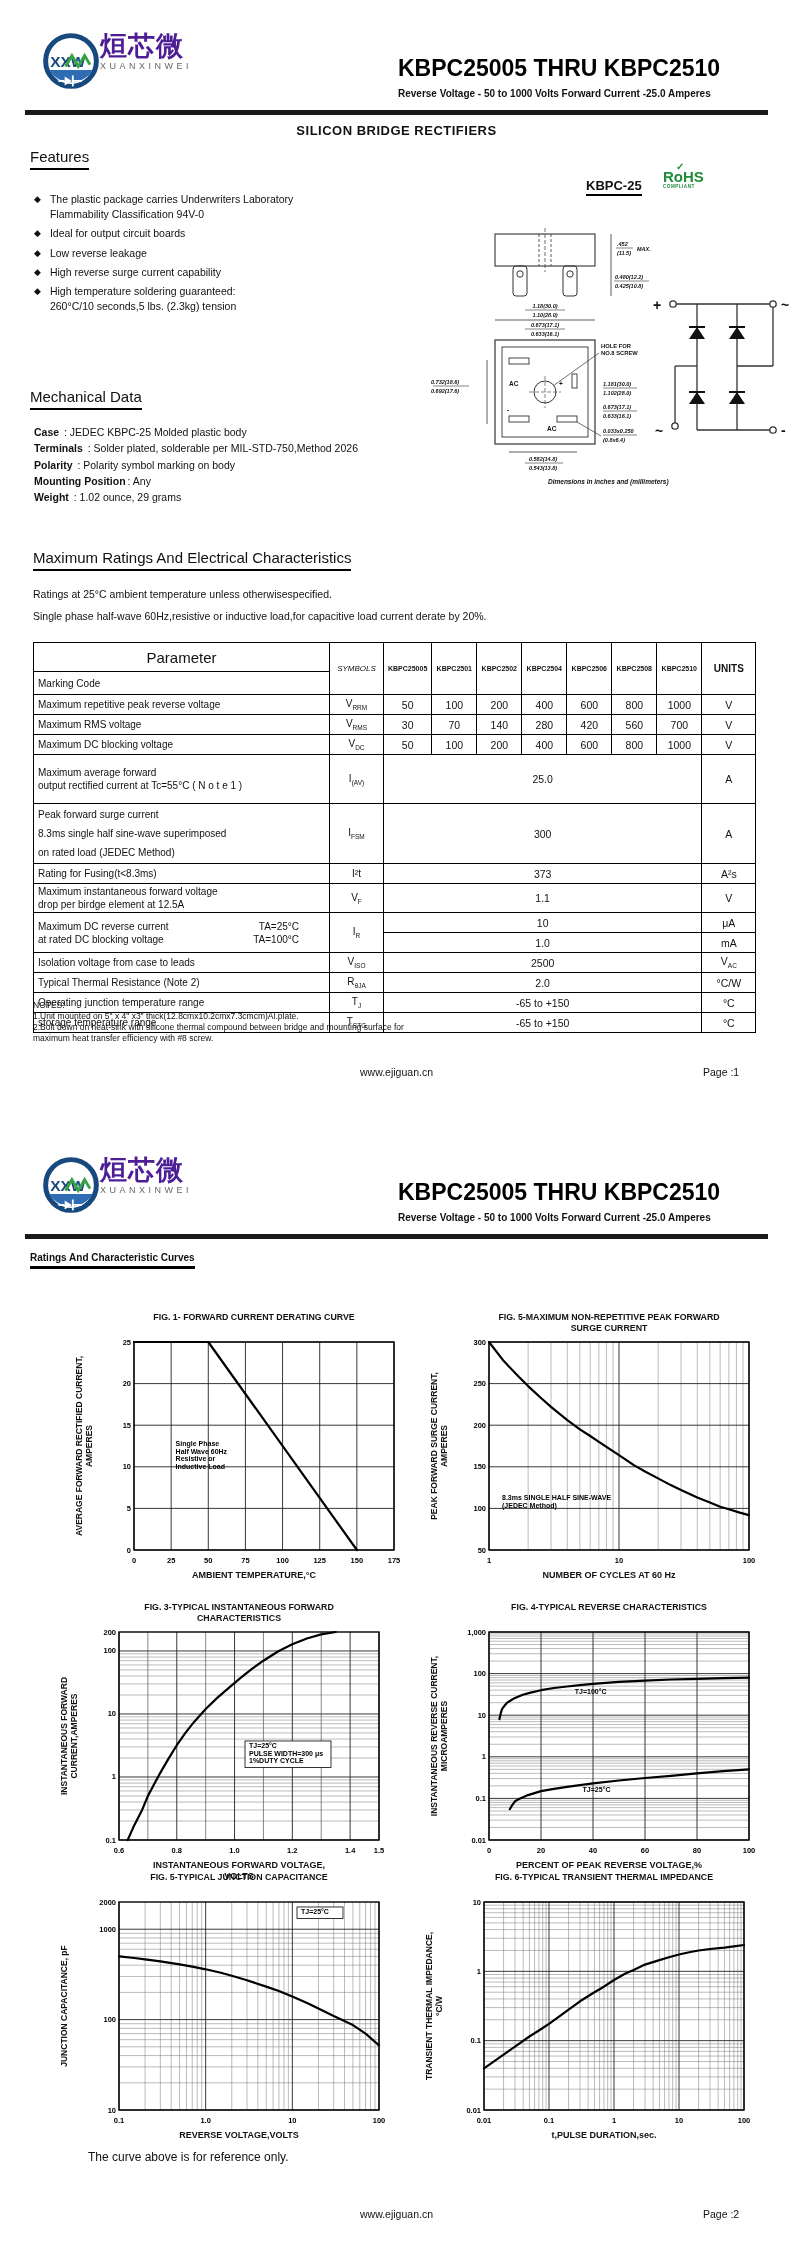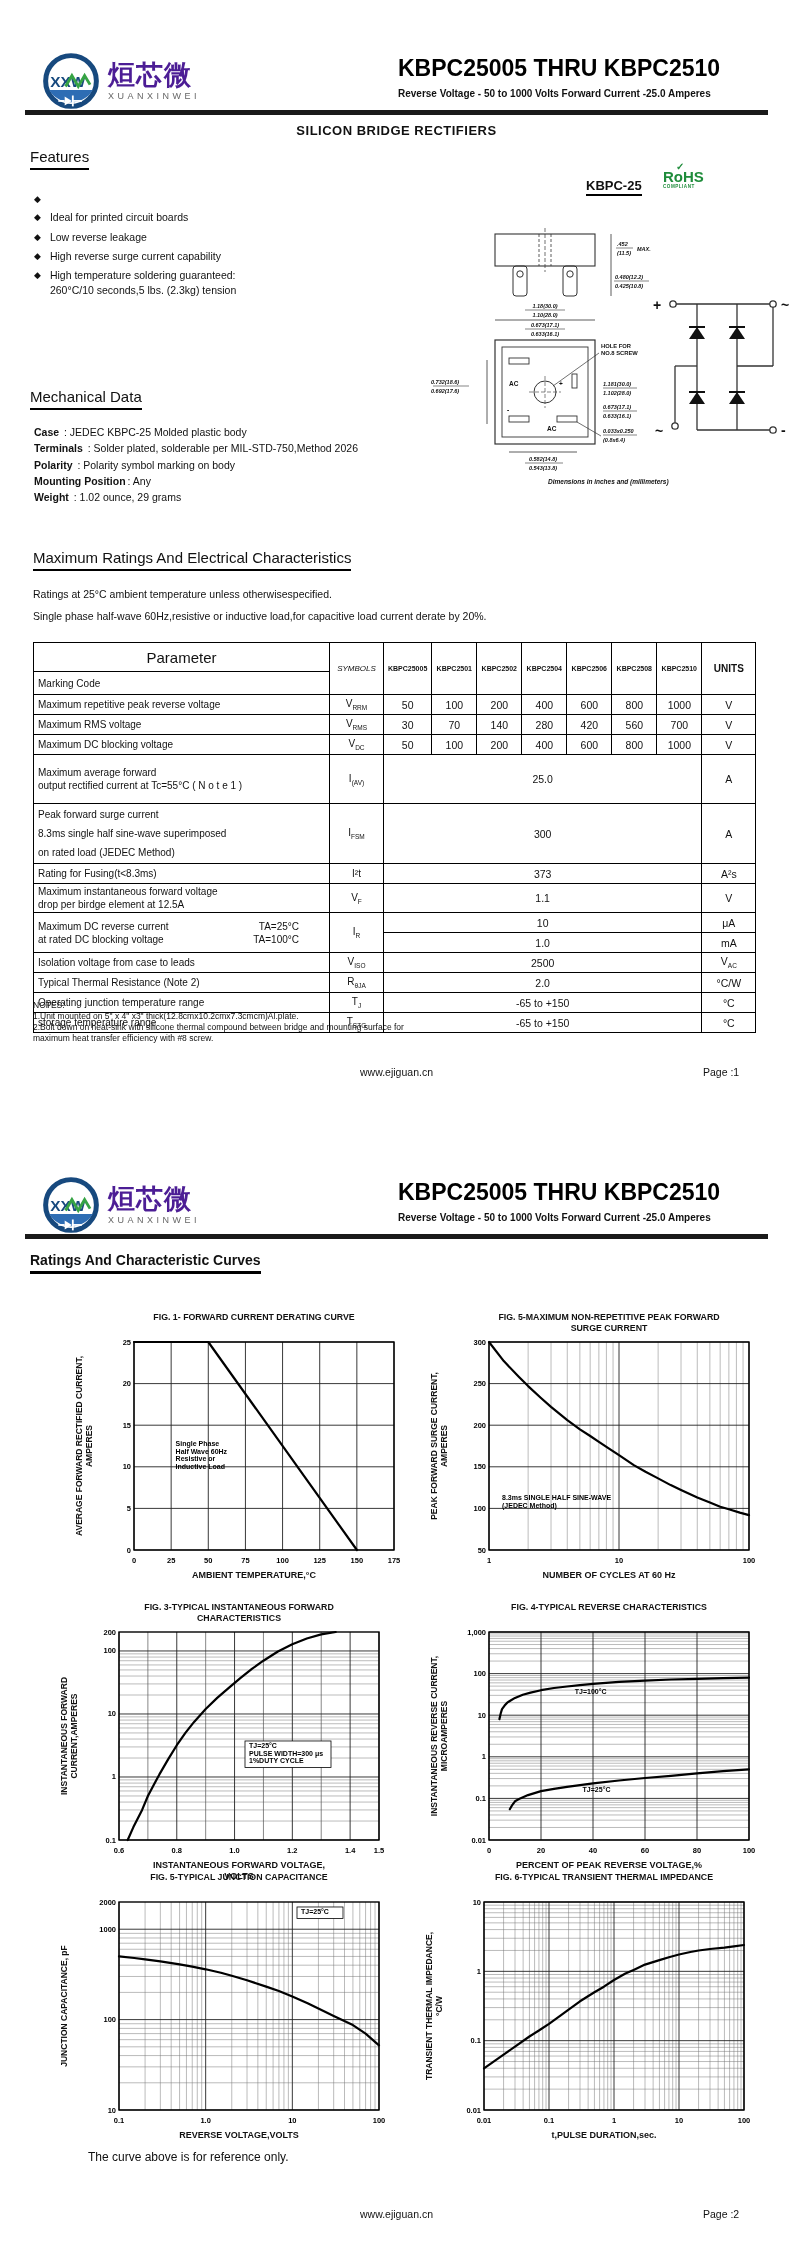"XXW" .logo { align-items: center -> flex-start; gap: 8px -> 0; top: 52px -> 32px }
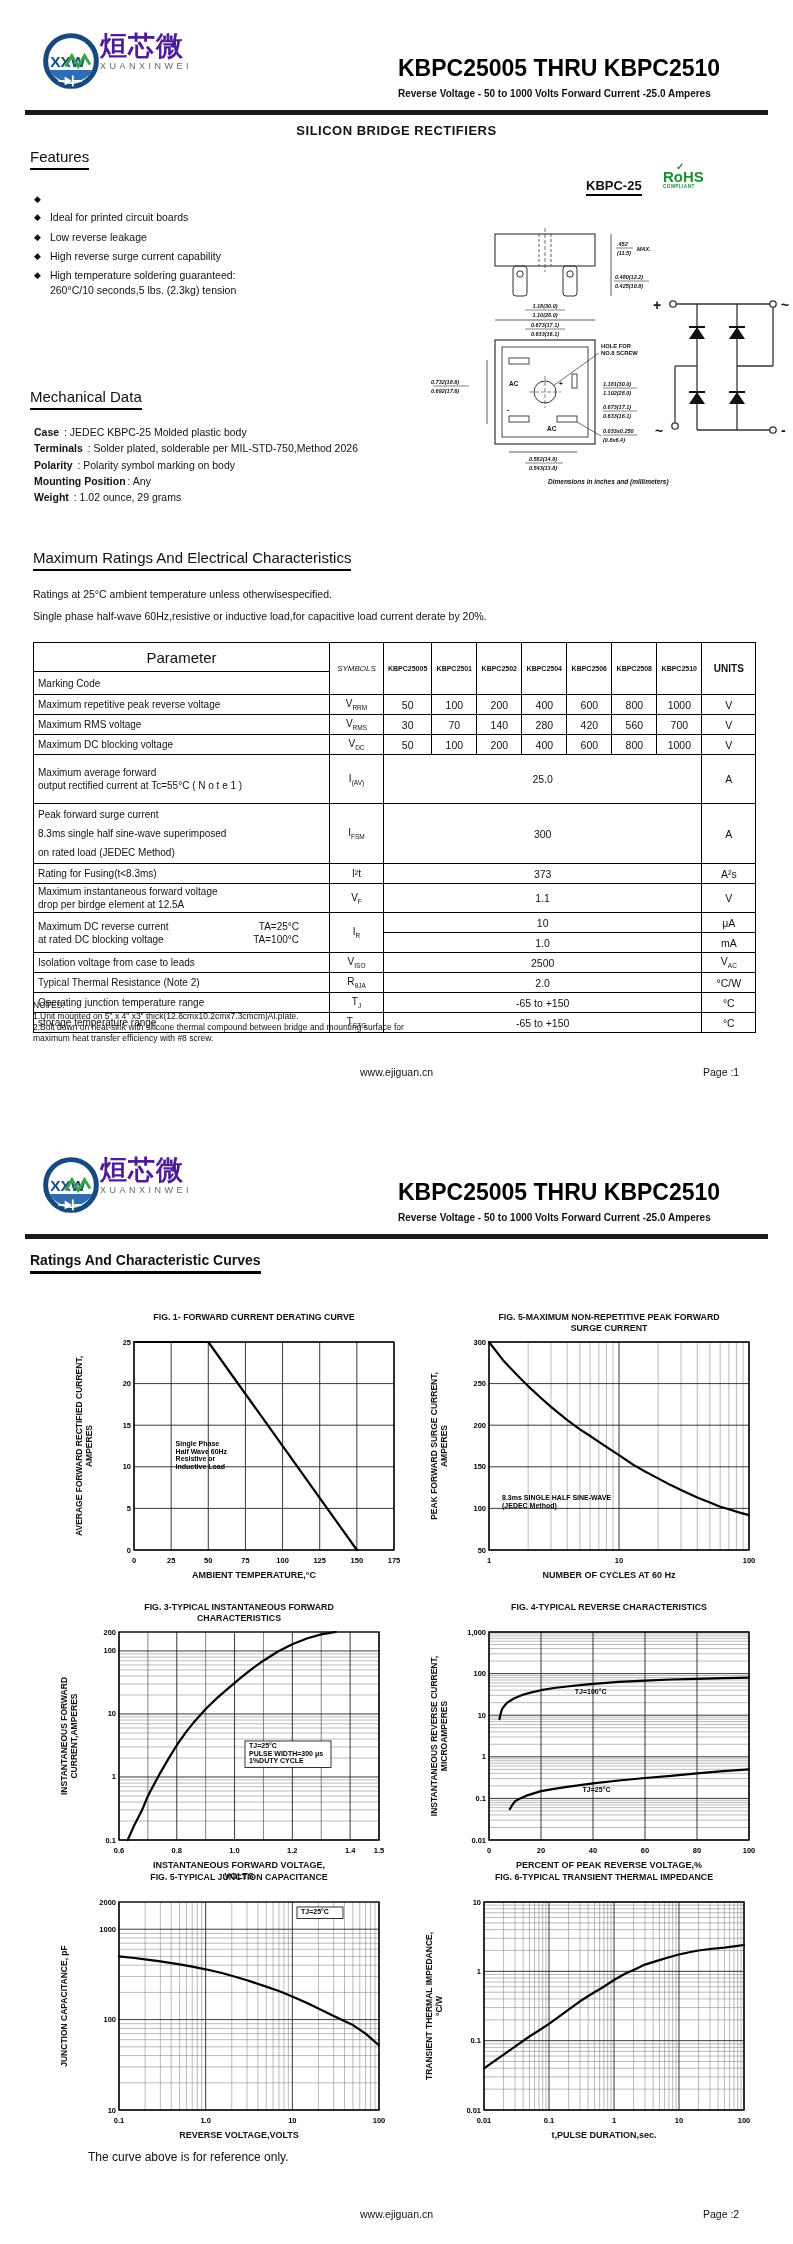"The plastic package carries Underwriters" span.ftext { html: none -> <span>The plastic package carries Underwriters Laboratory Flammability Classification 94V-0</span> }
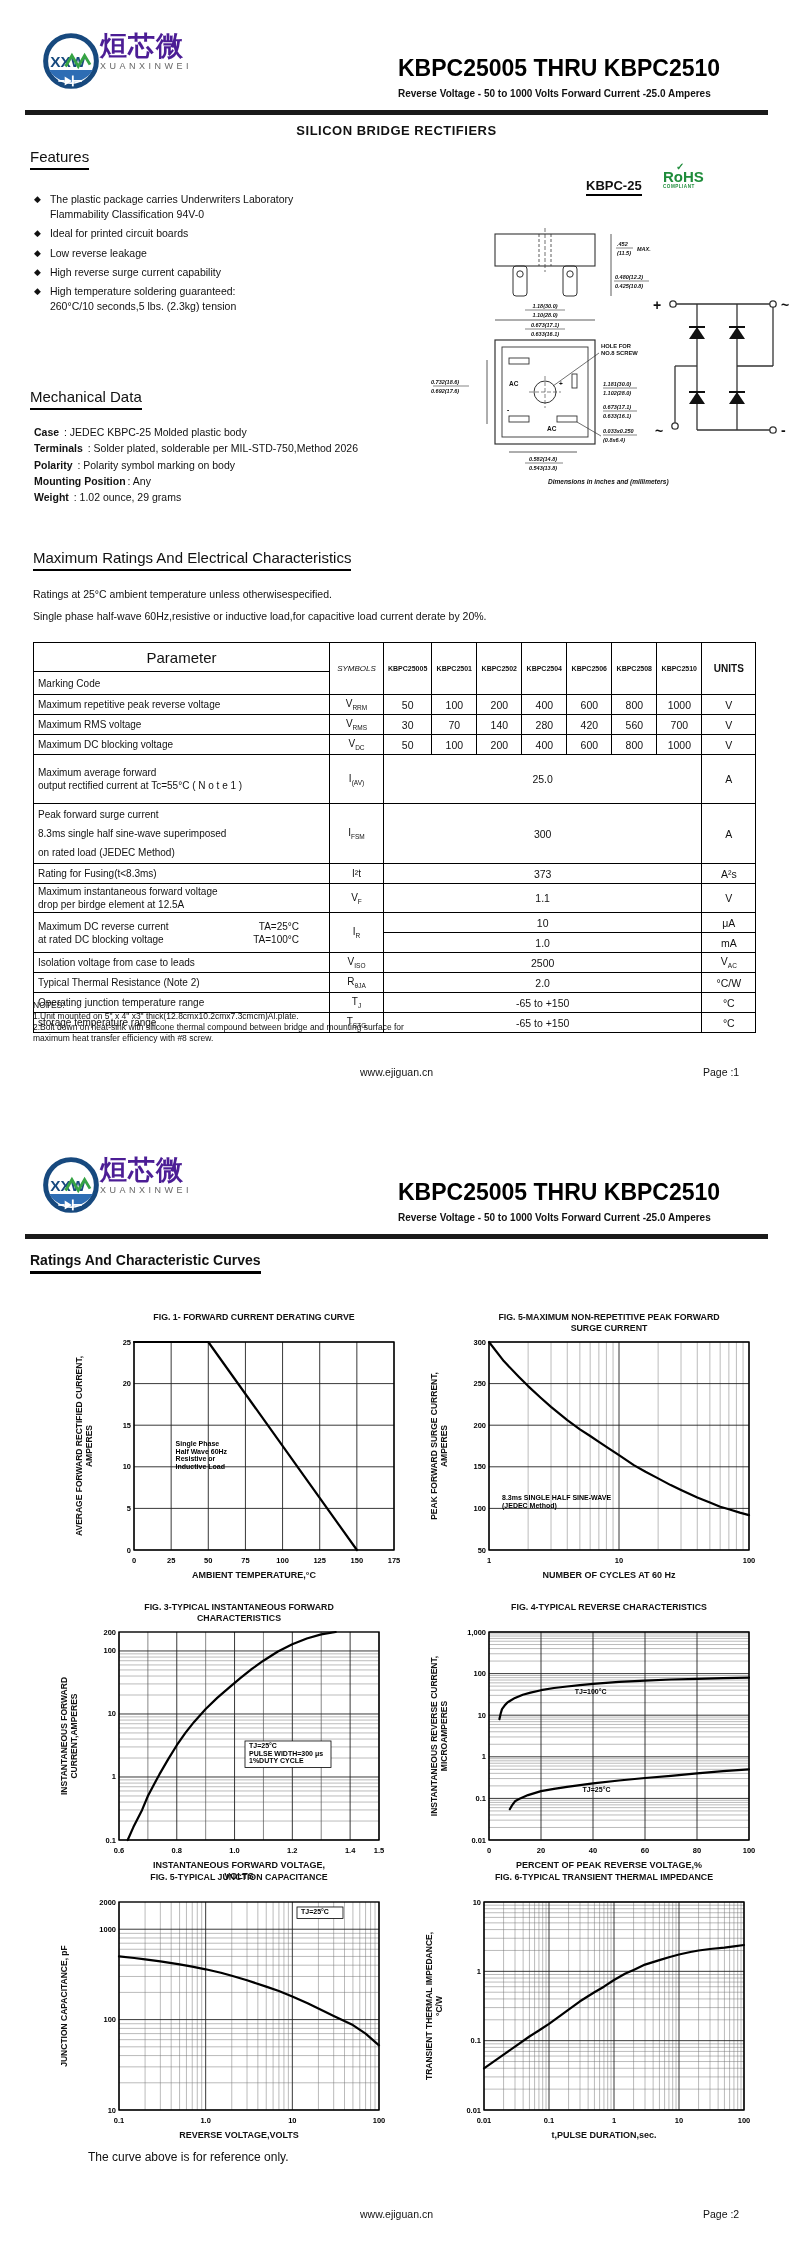"Ideal for printed circuit boards" span.ftext { text: printed -> output }
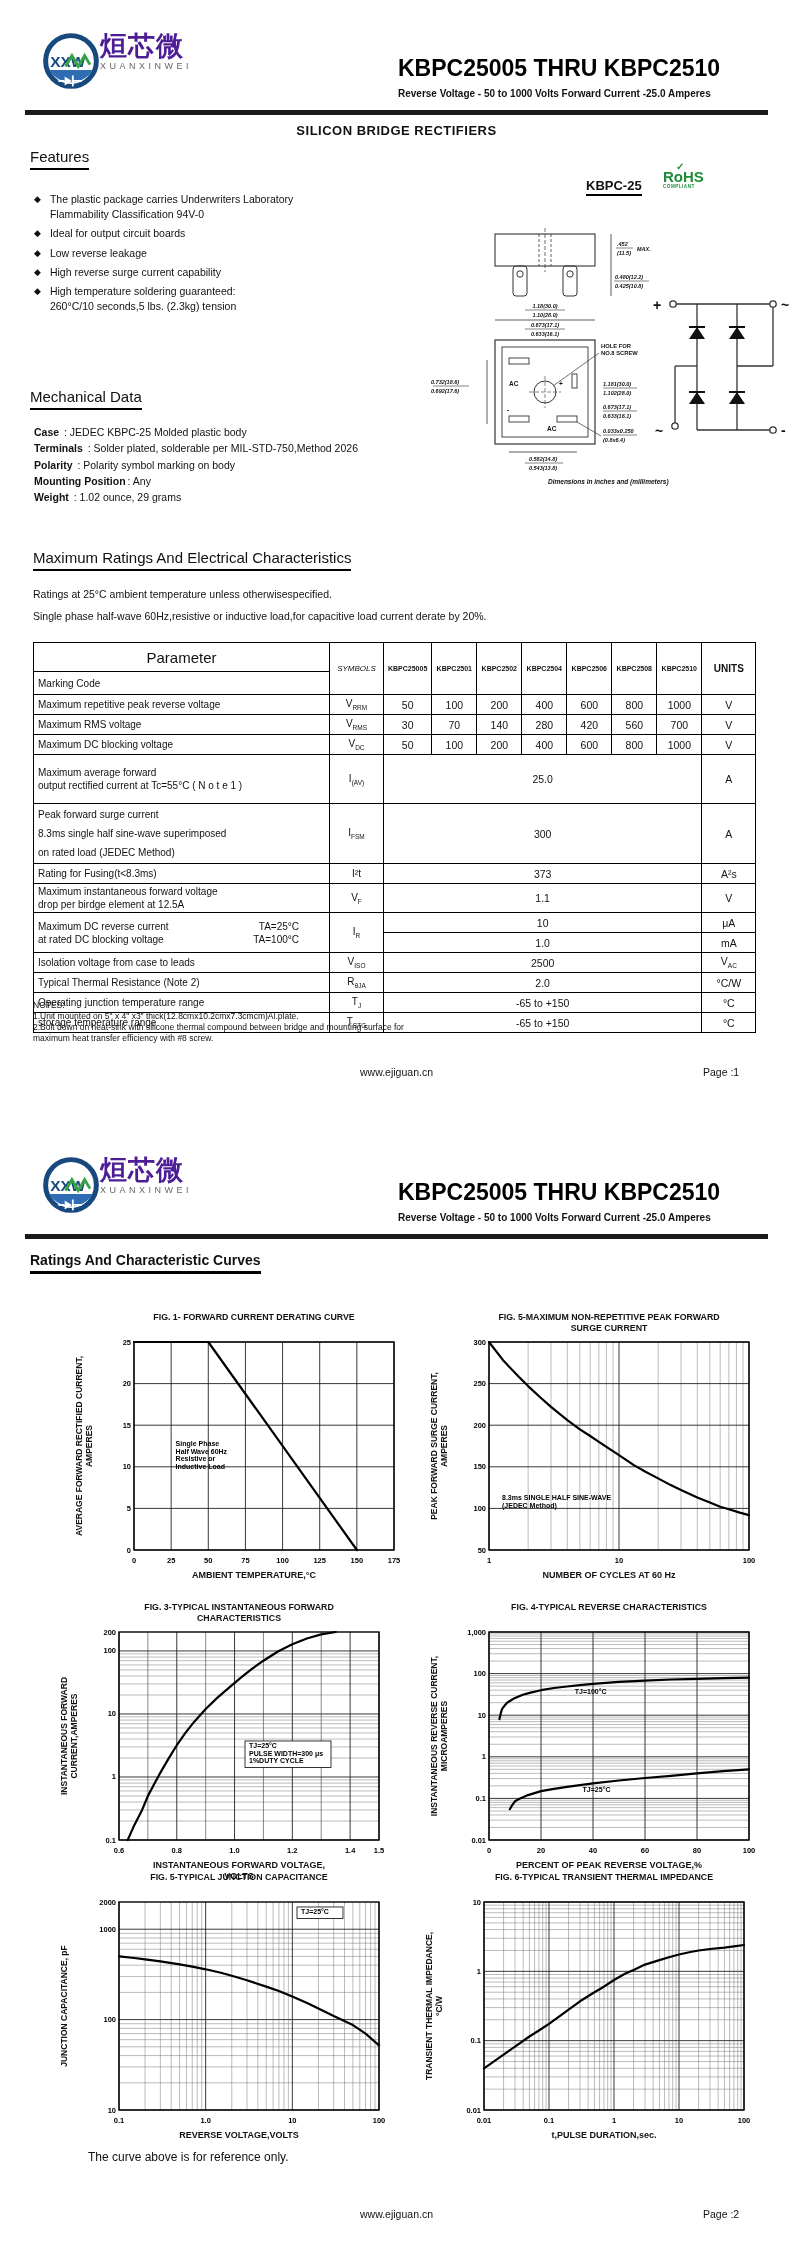"Ratings And Characteristic Curves" .sec2-h { font-size: 14px -> 10px }
